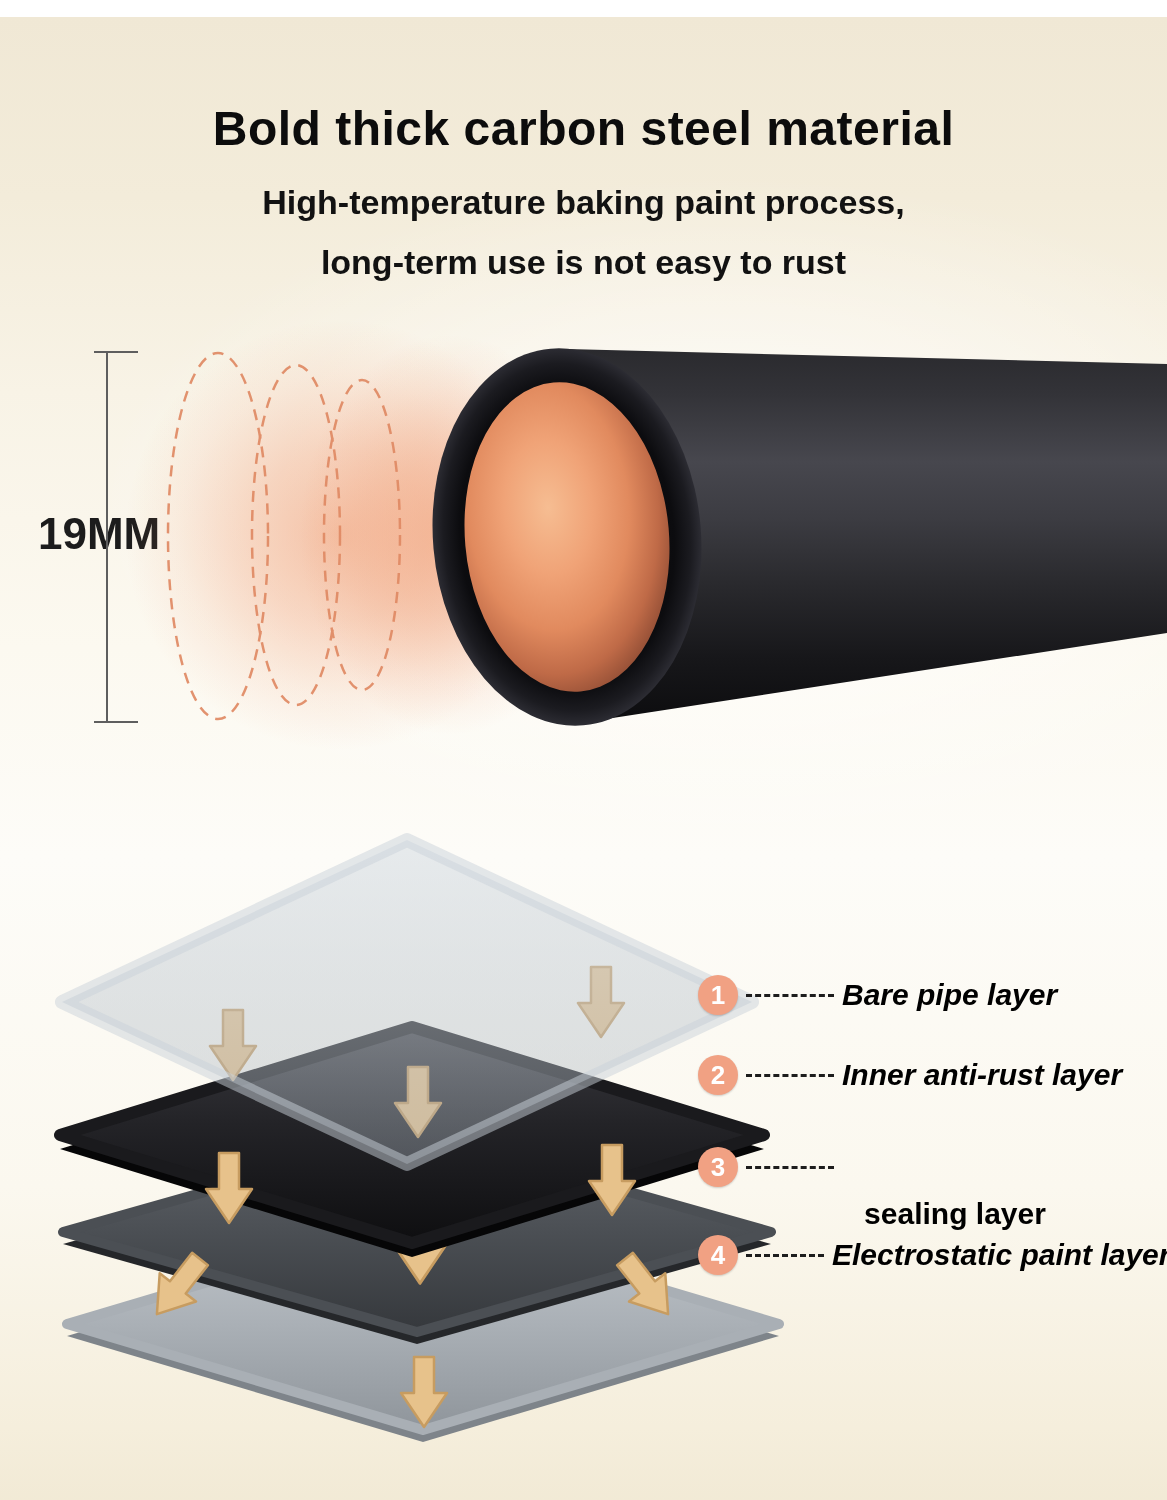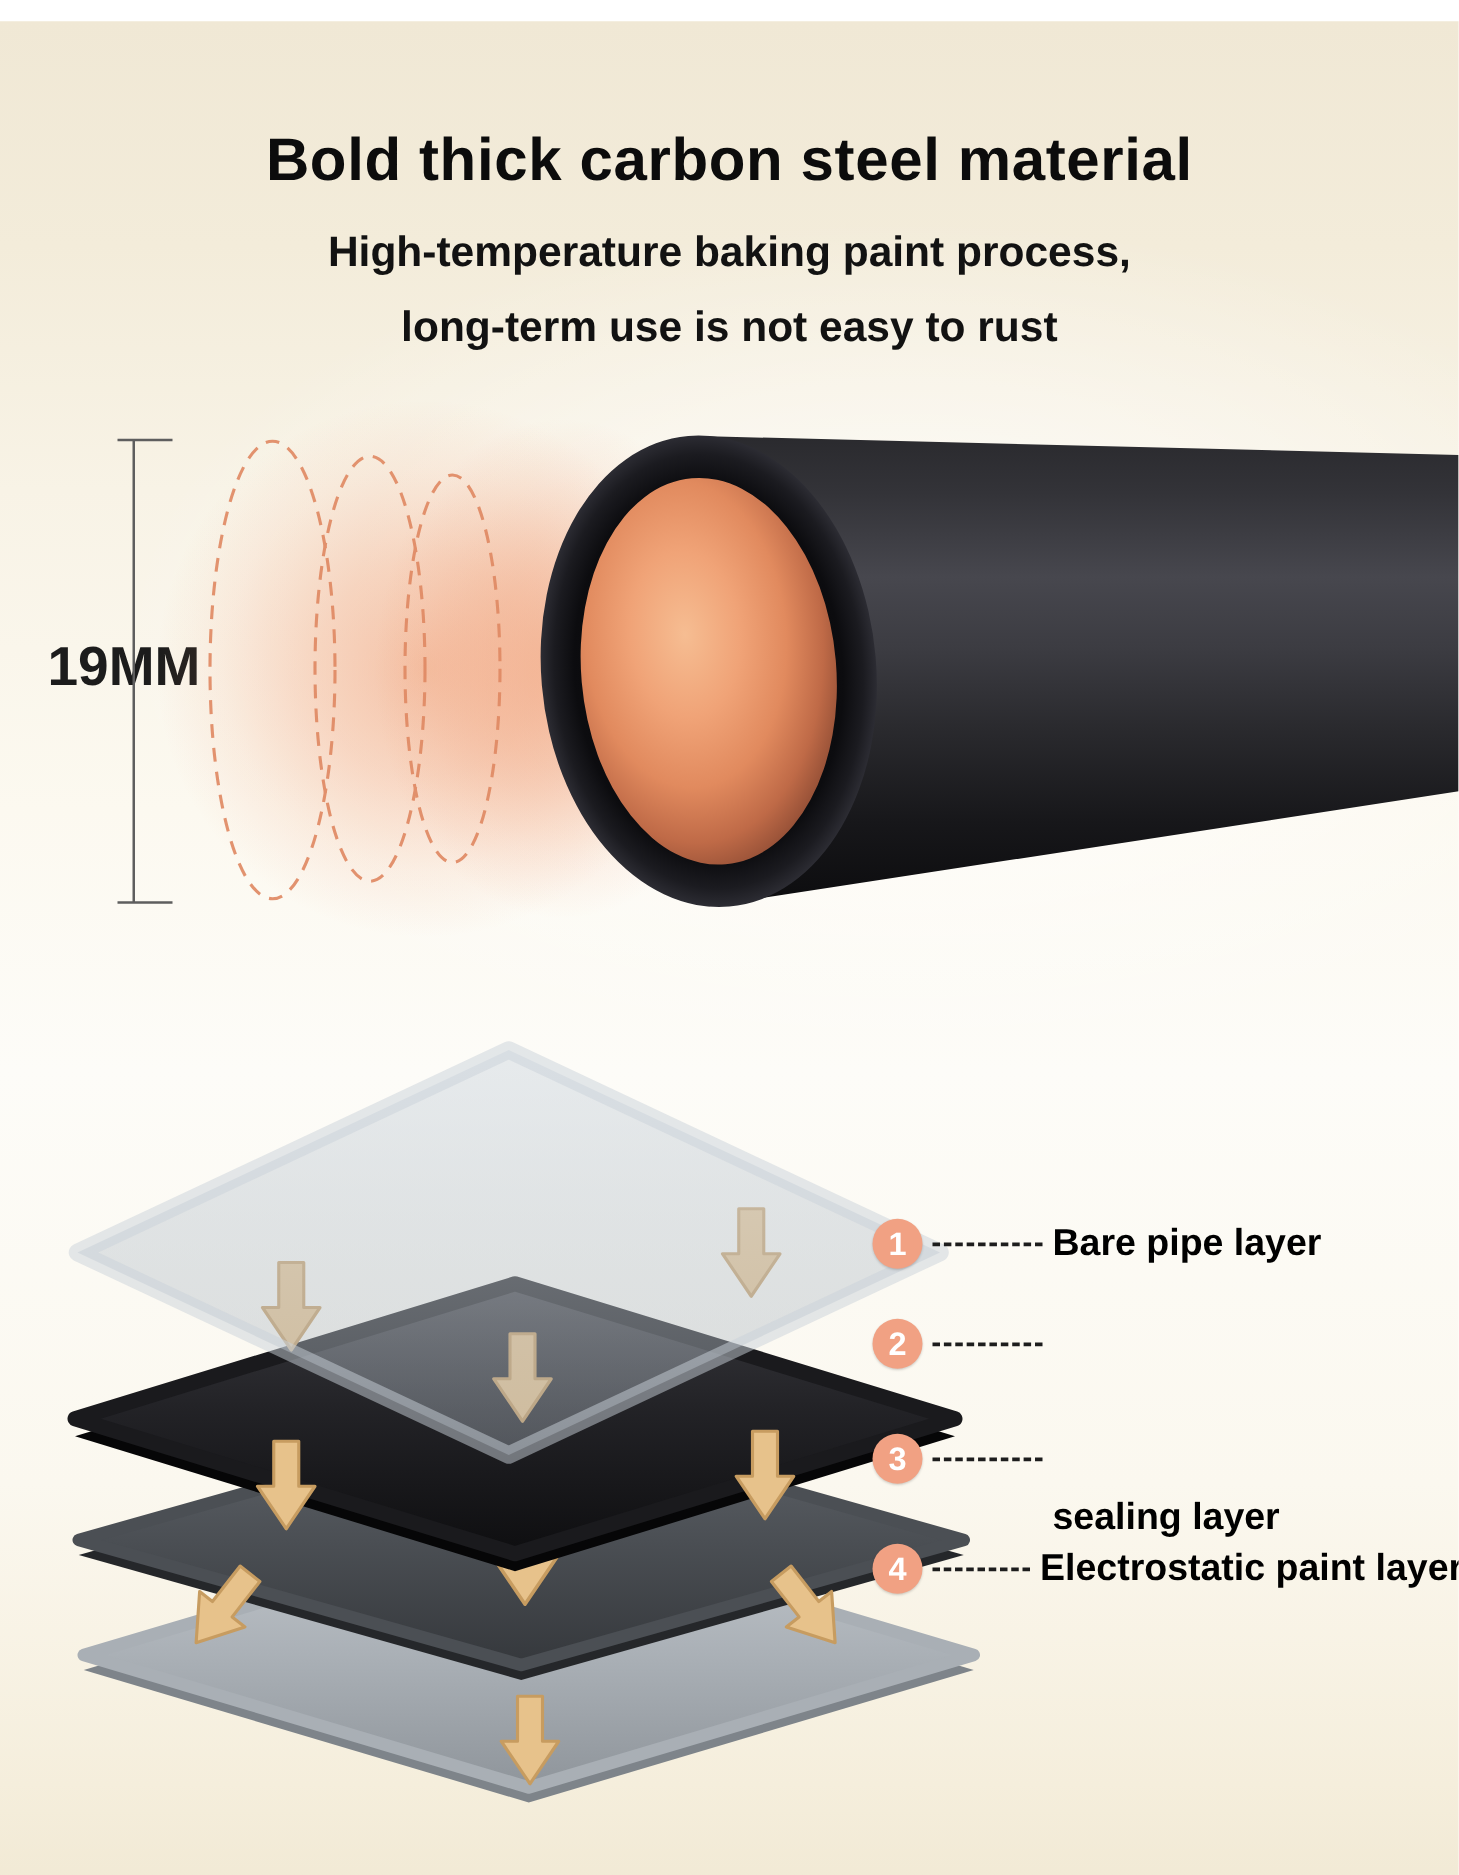"Bare pipe layer" .clabel { font-style: none -> italic }
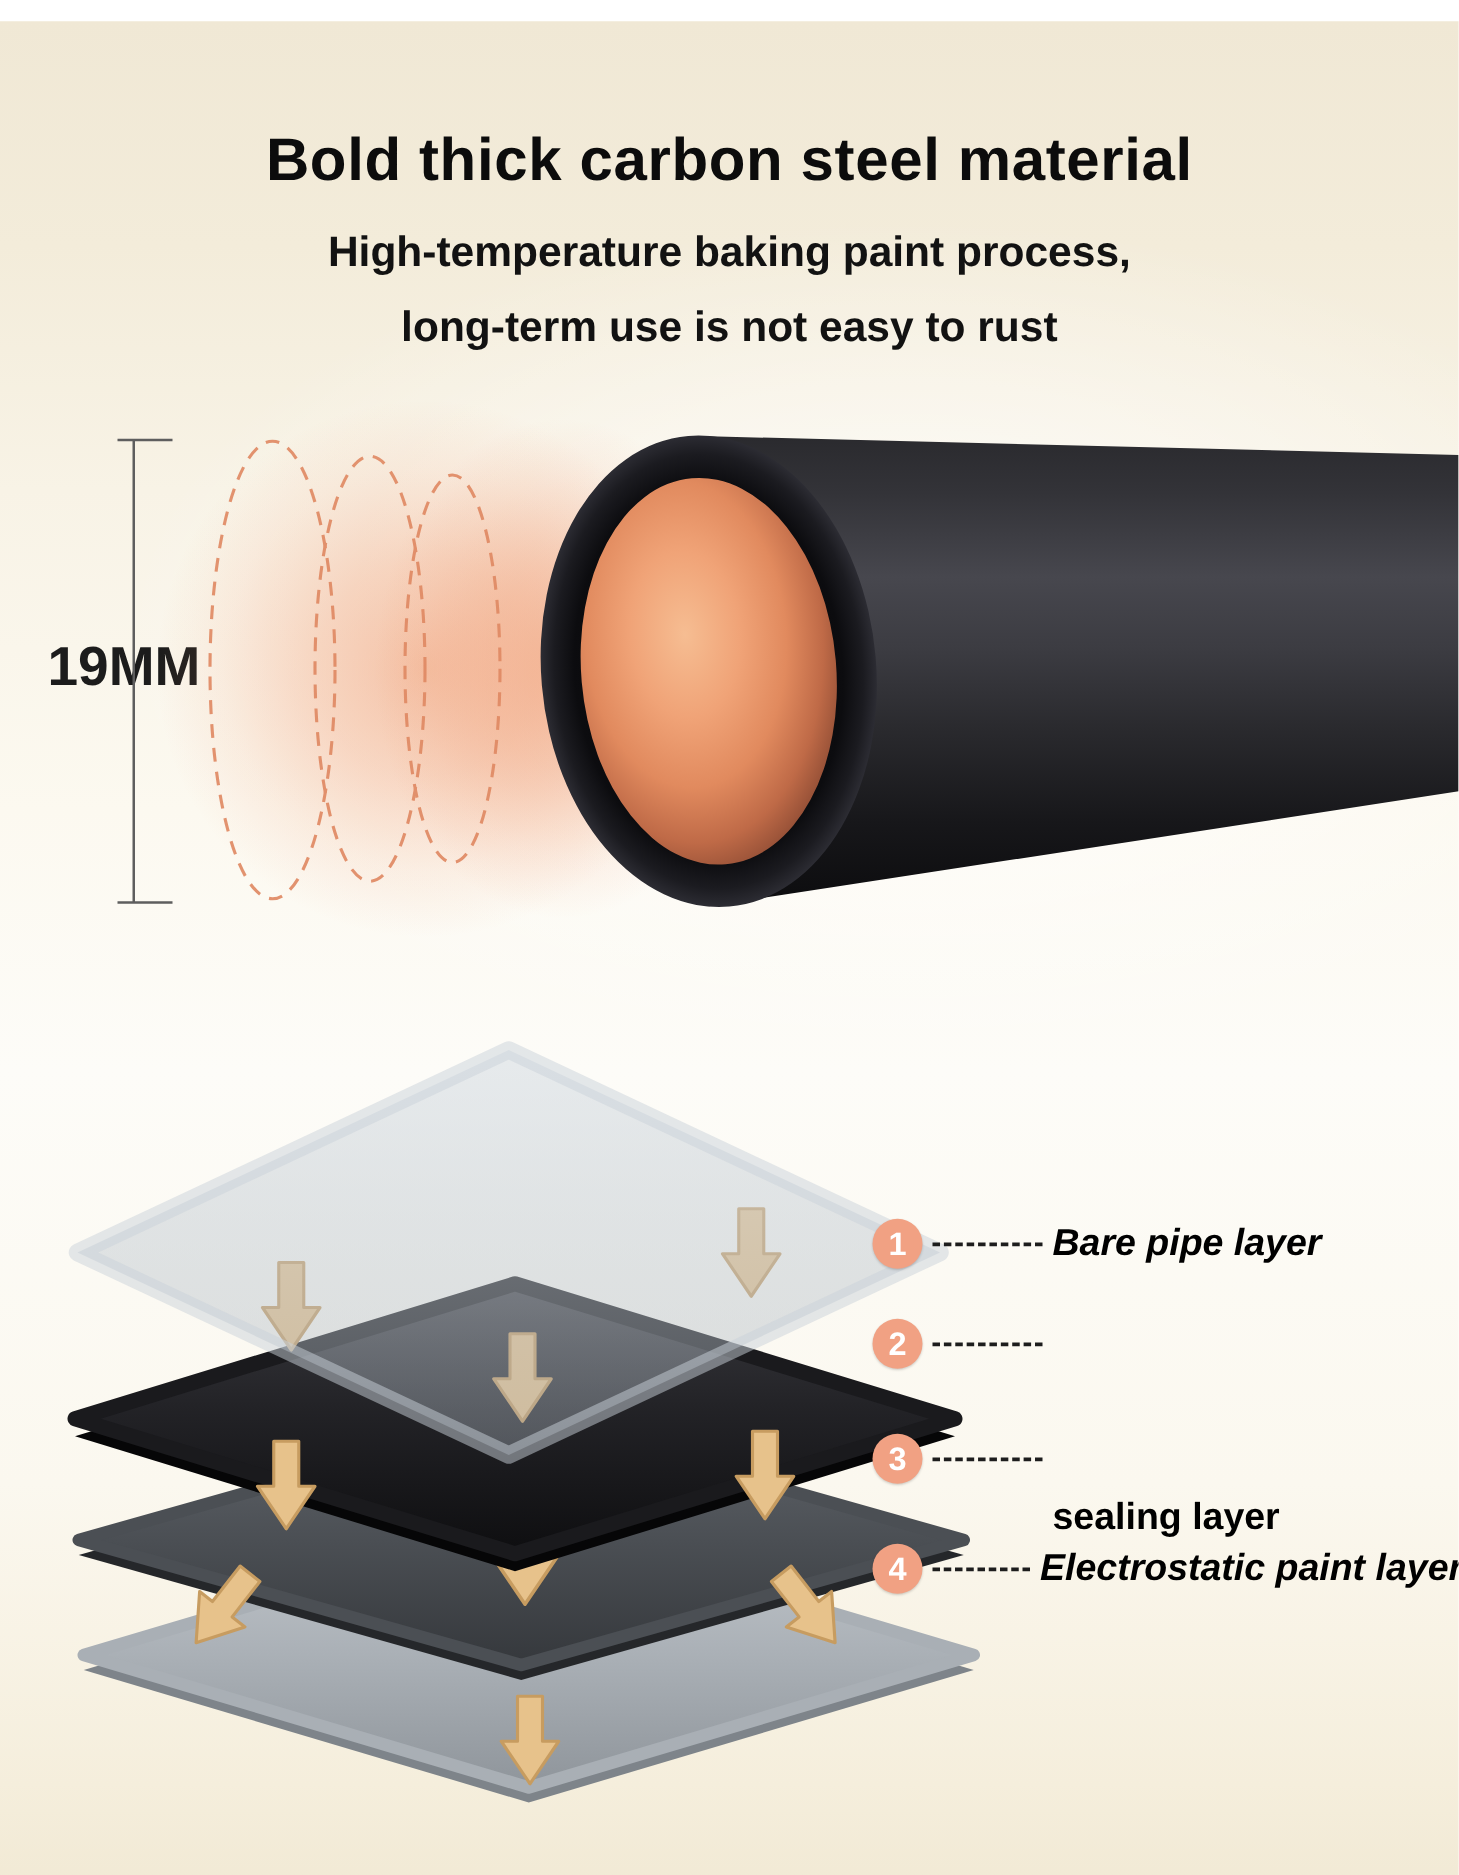"Inner anti-rust layer" div.clabel { html: none -> <div>Inner anti-rust layer</div> }
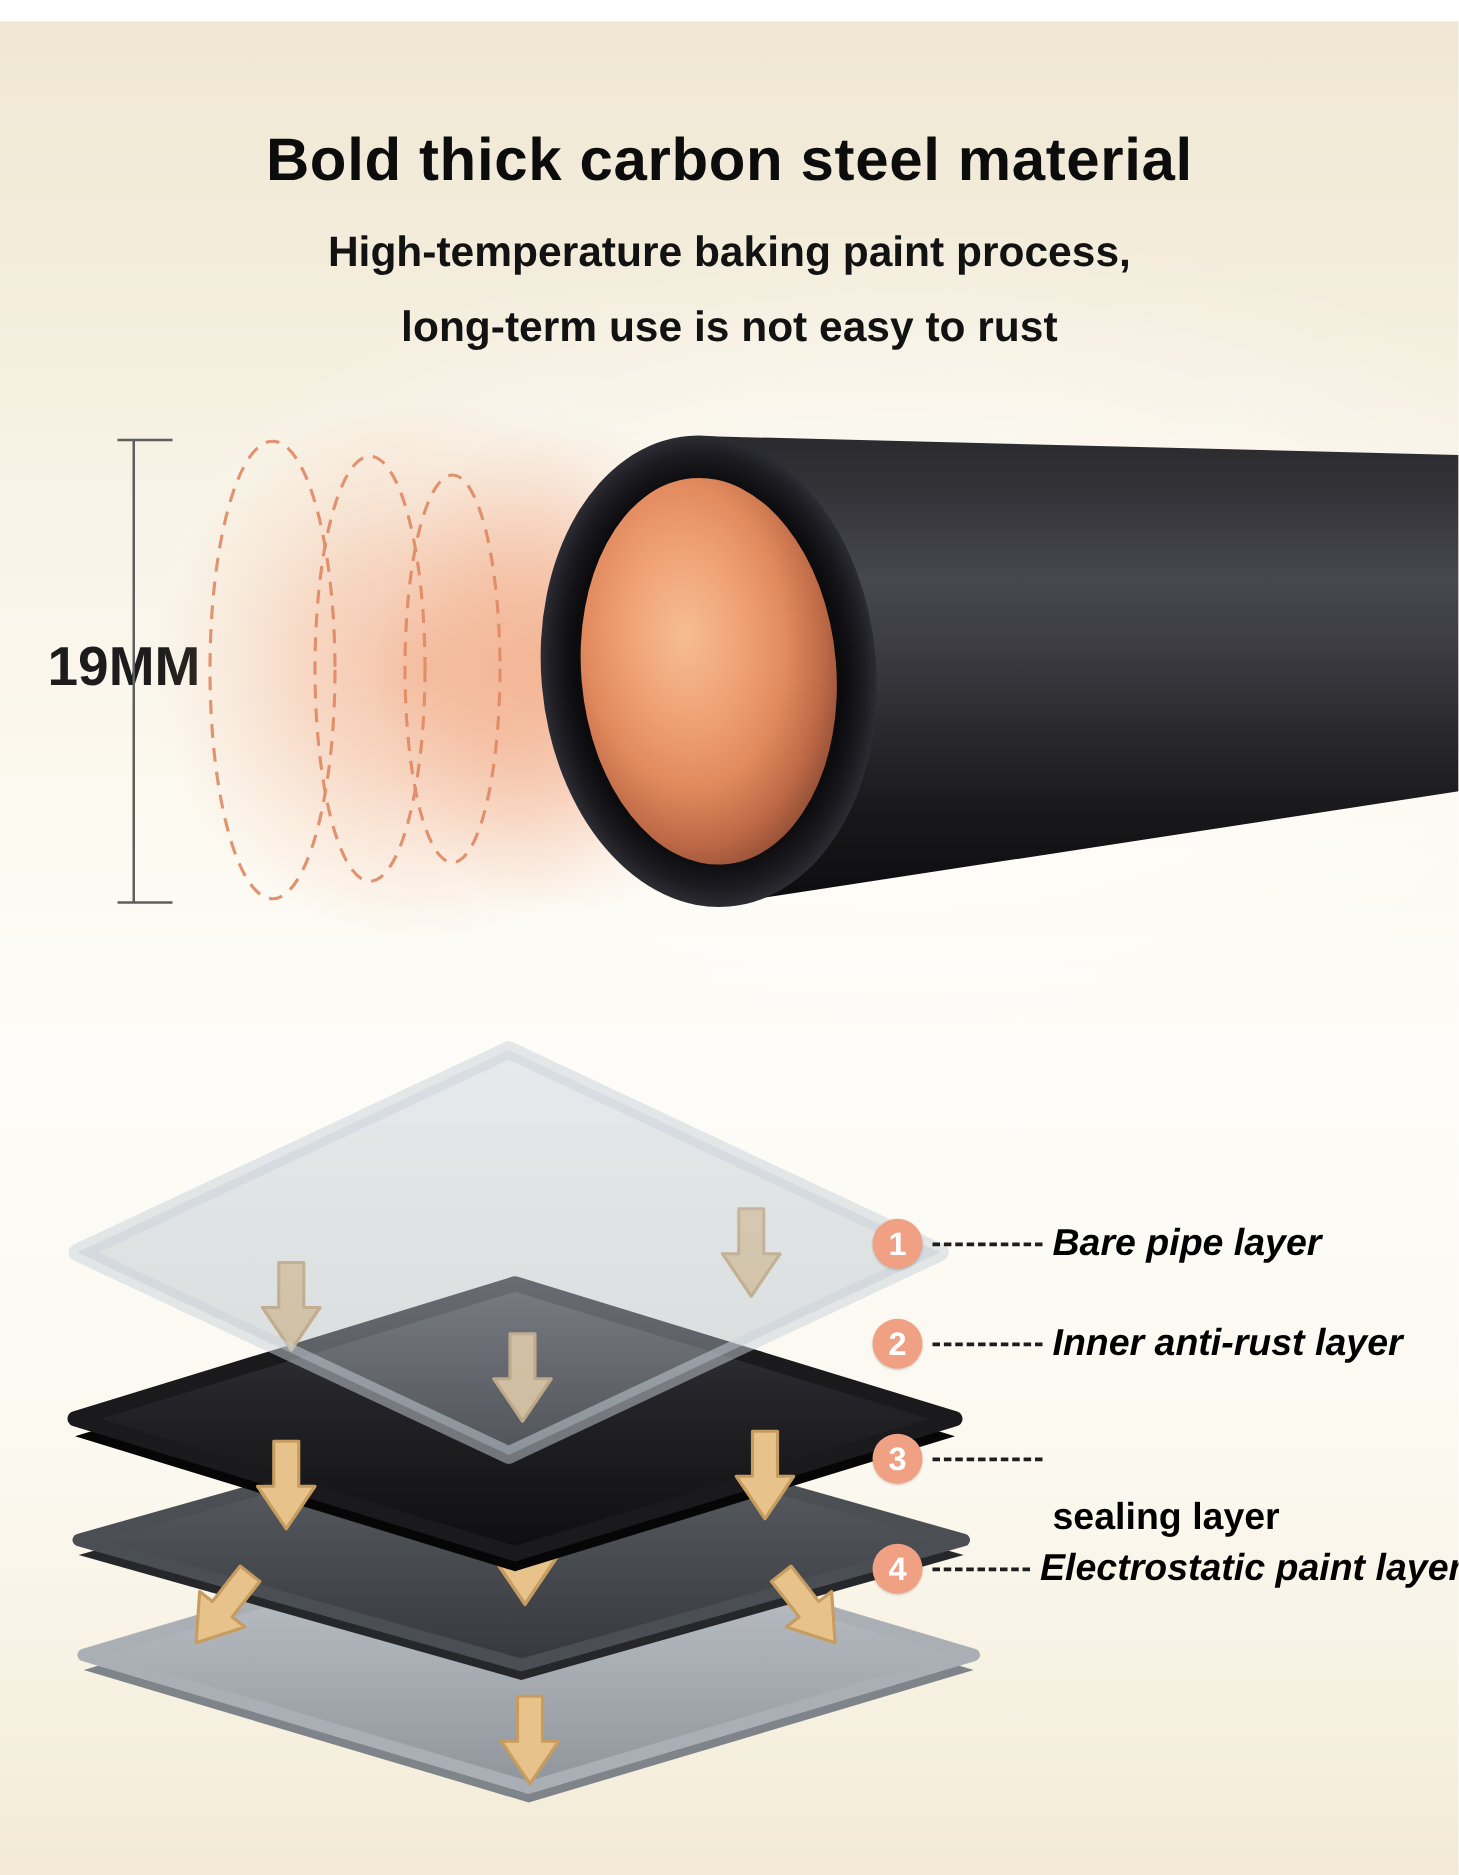"sealing layer" .clabel-line2 { text-align: left -> center }
